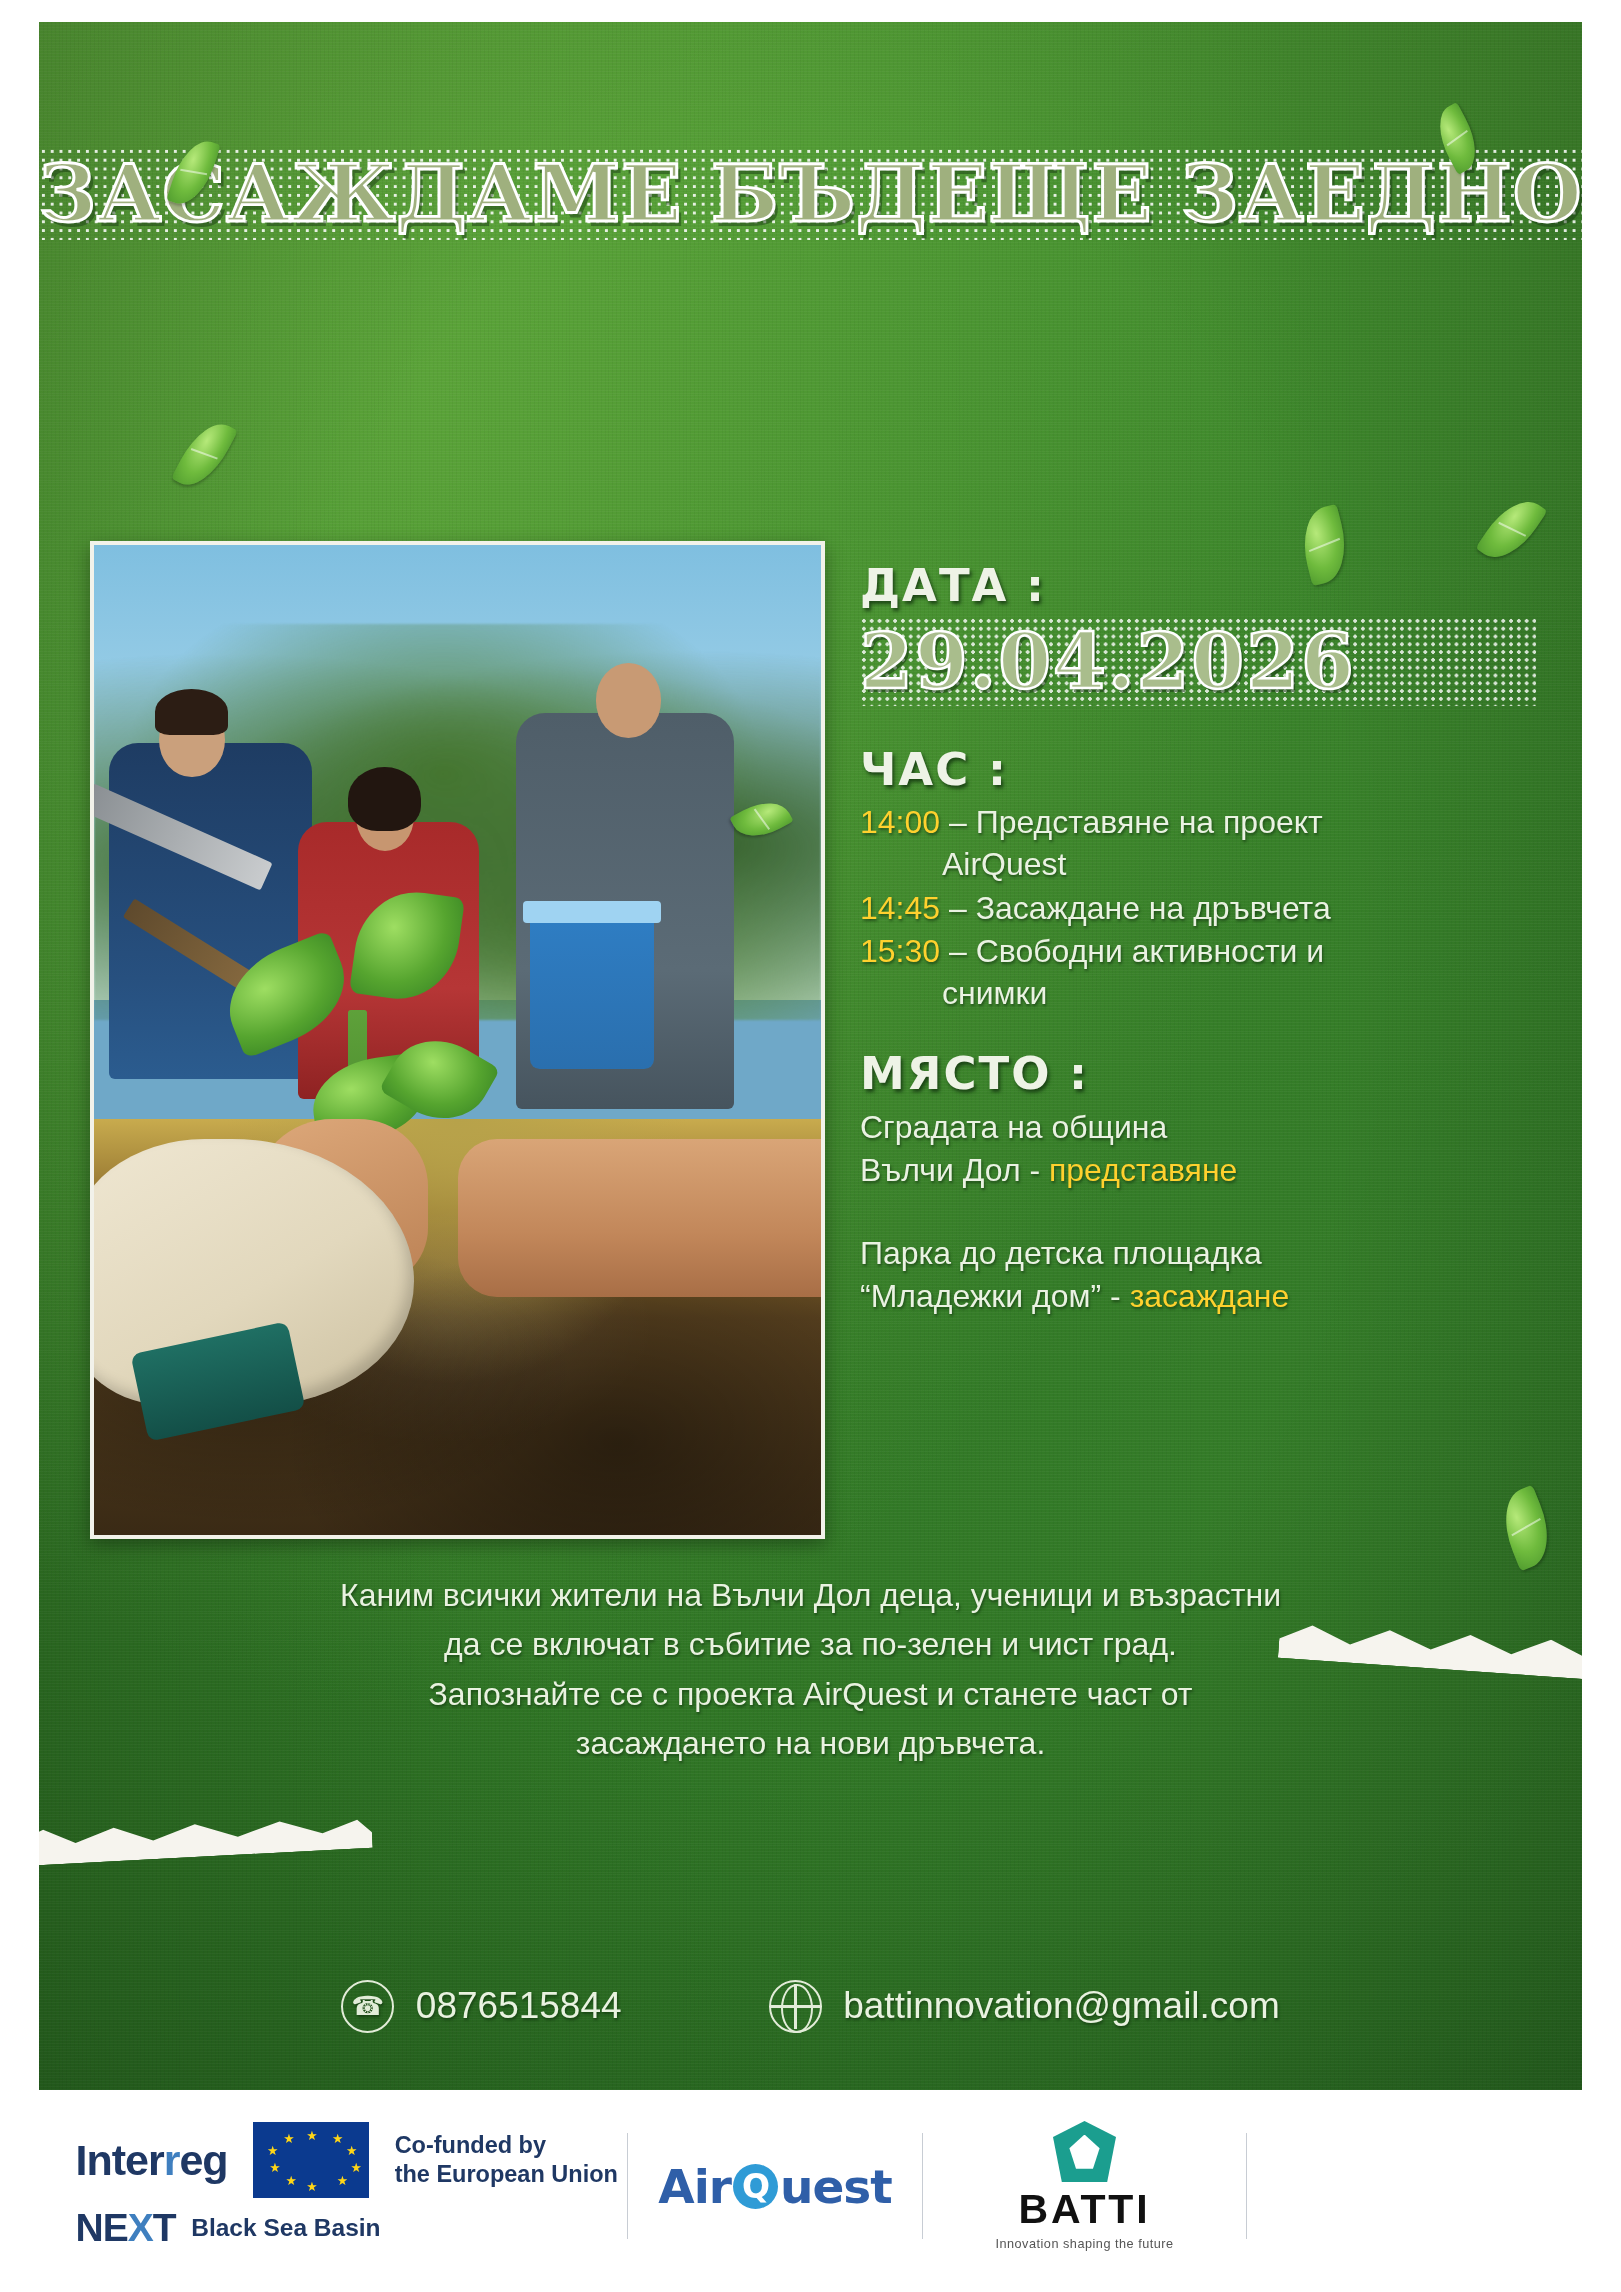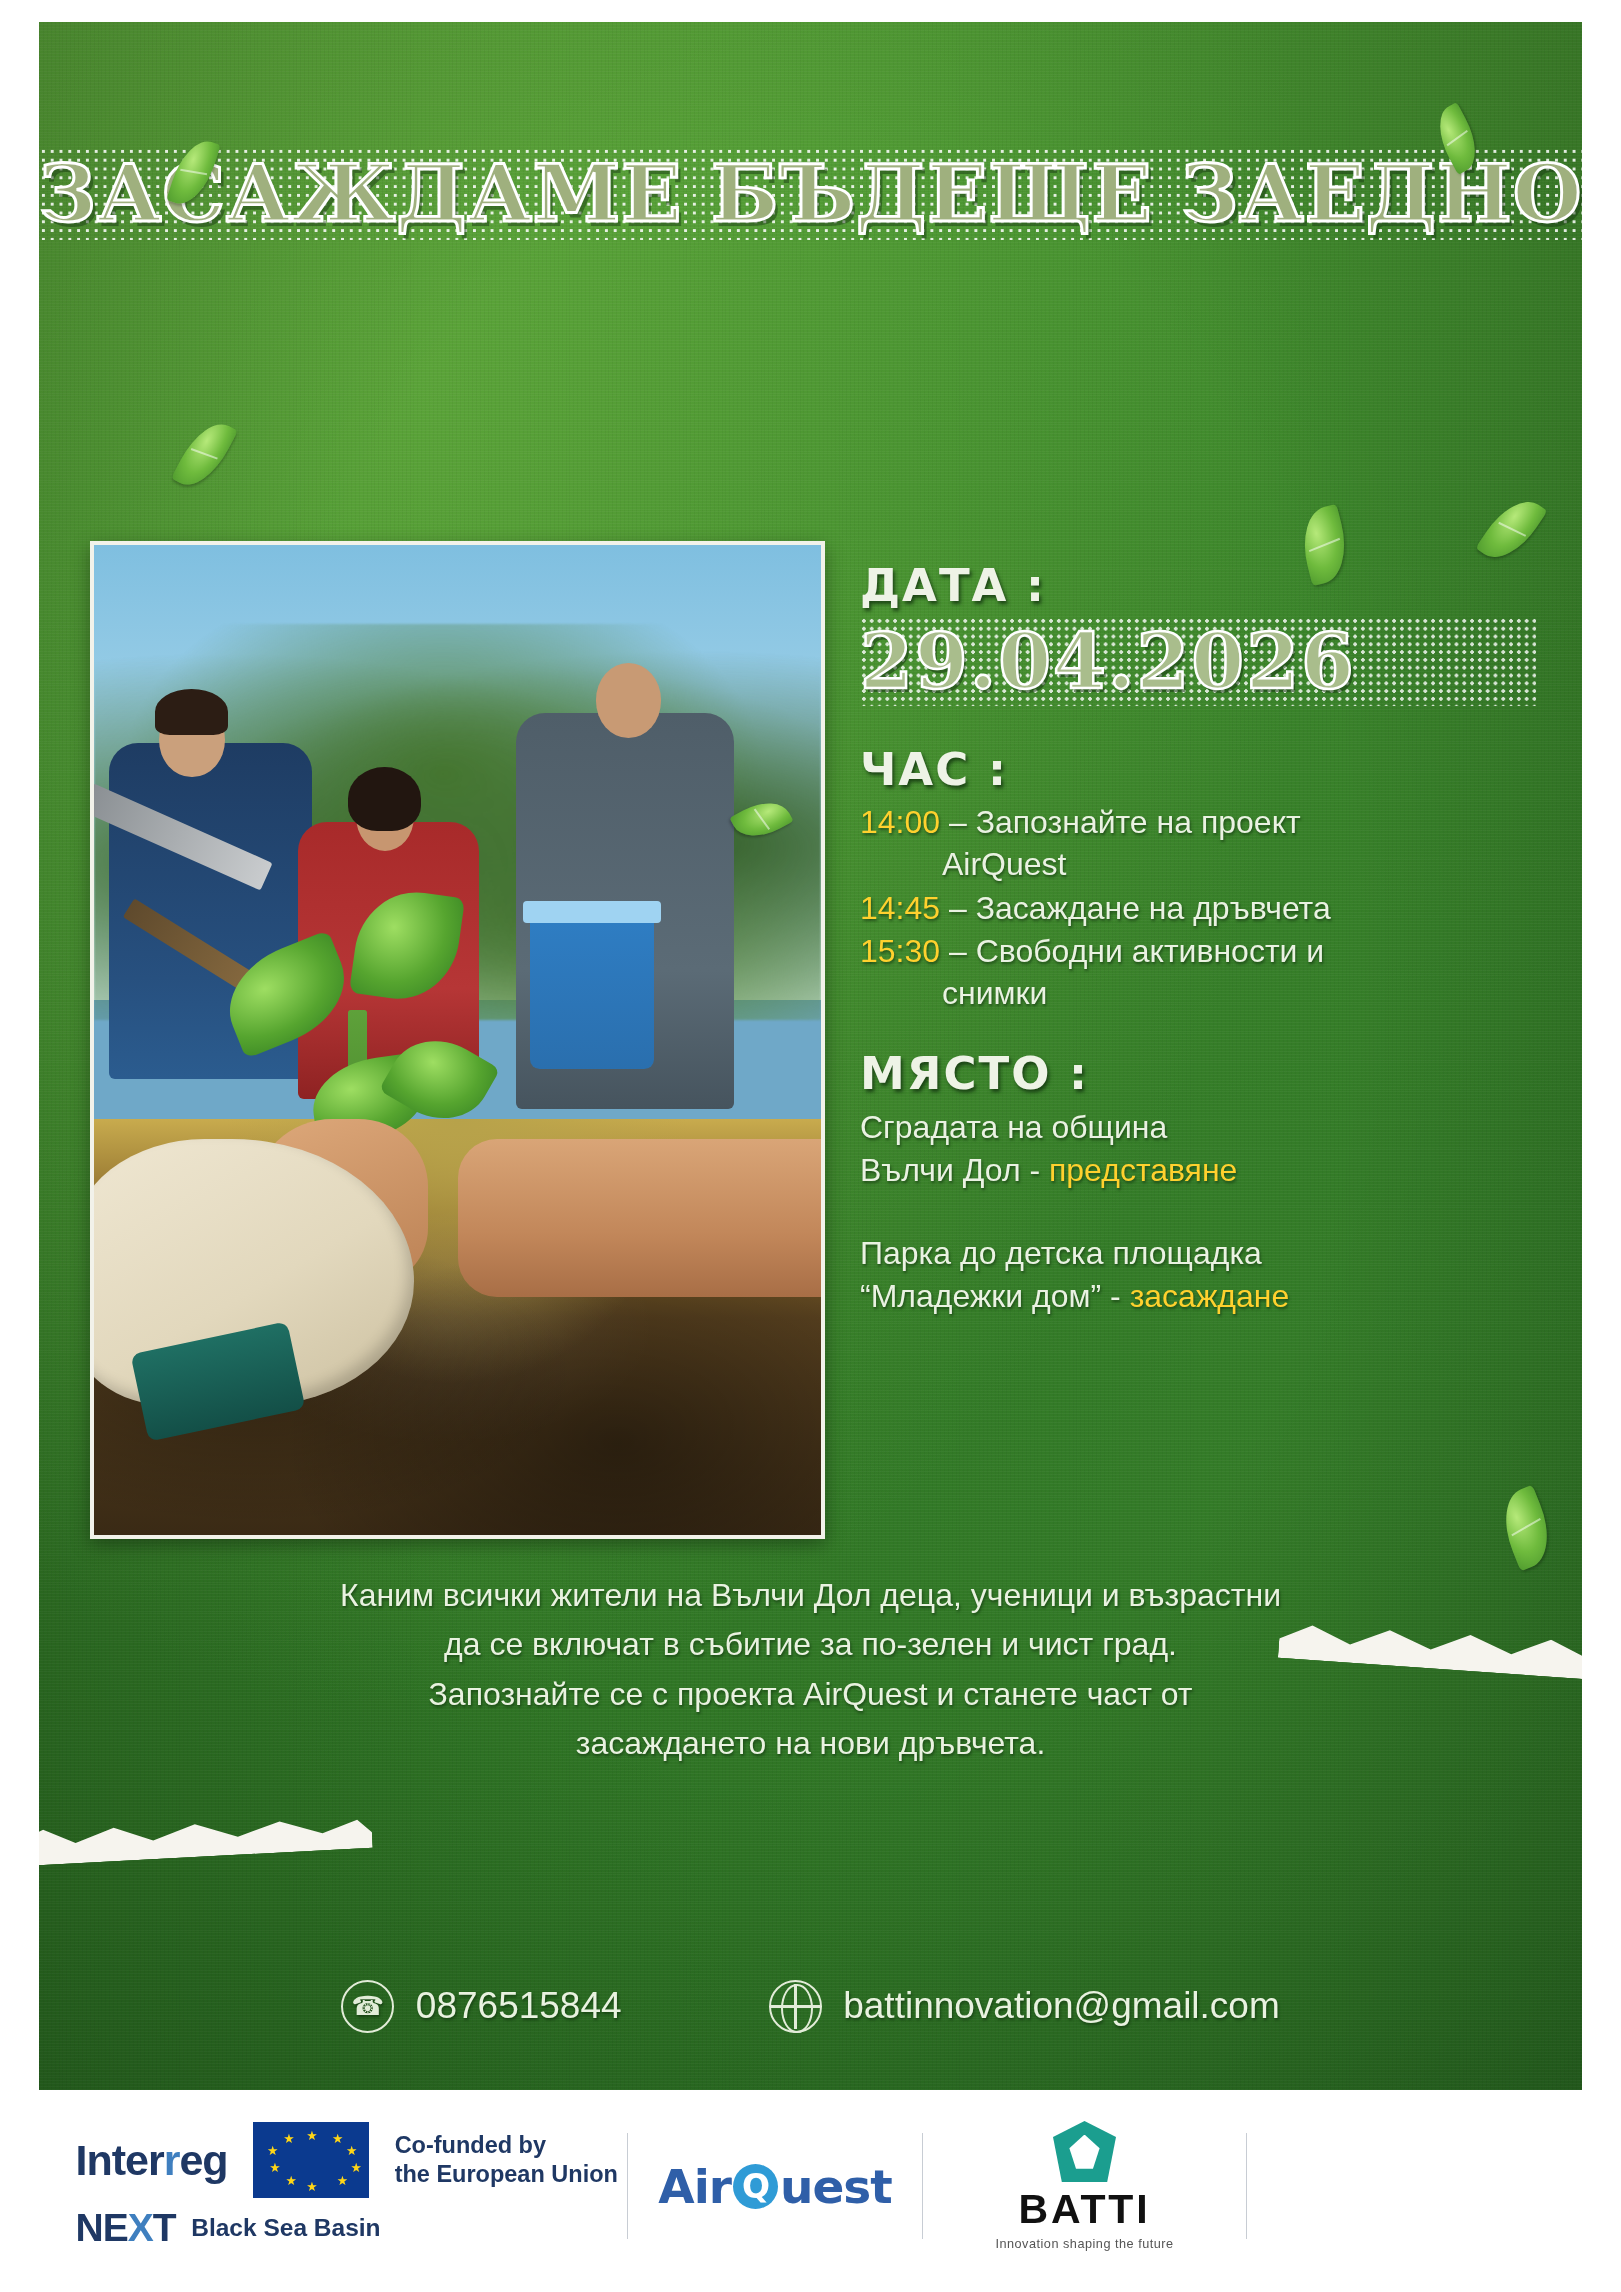"Запознайте на проект" span { text: Запознайте -> Представяне }
